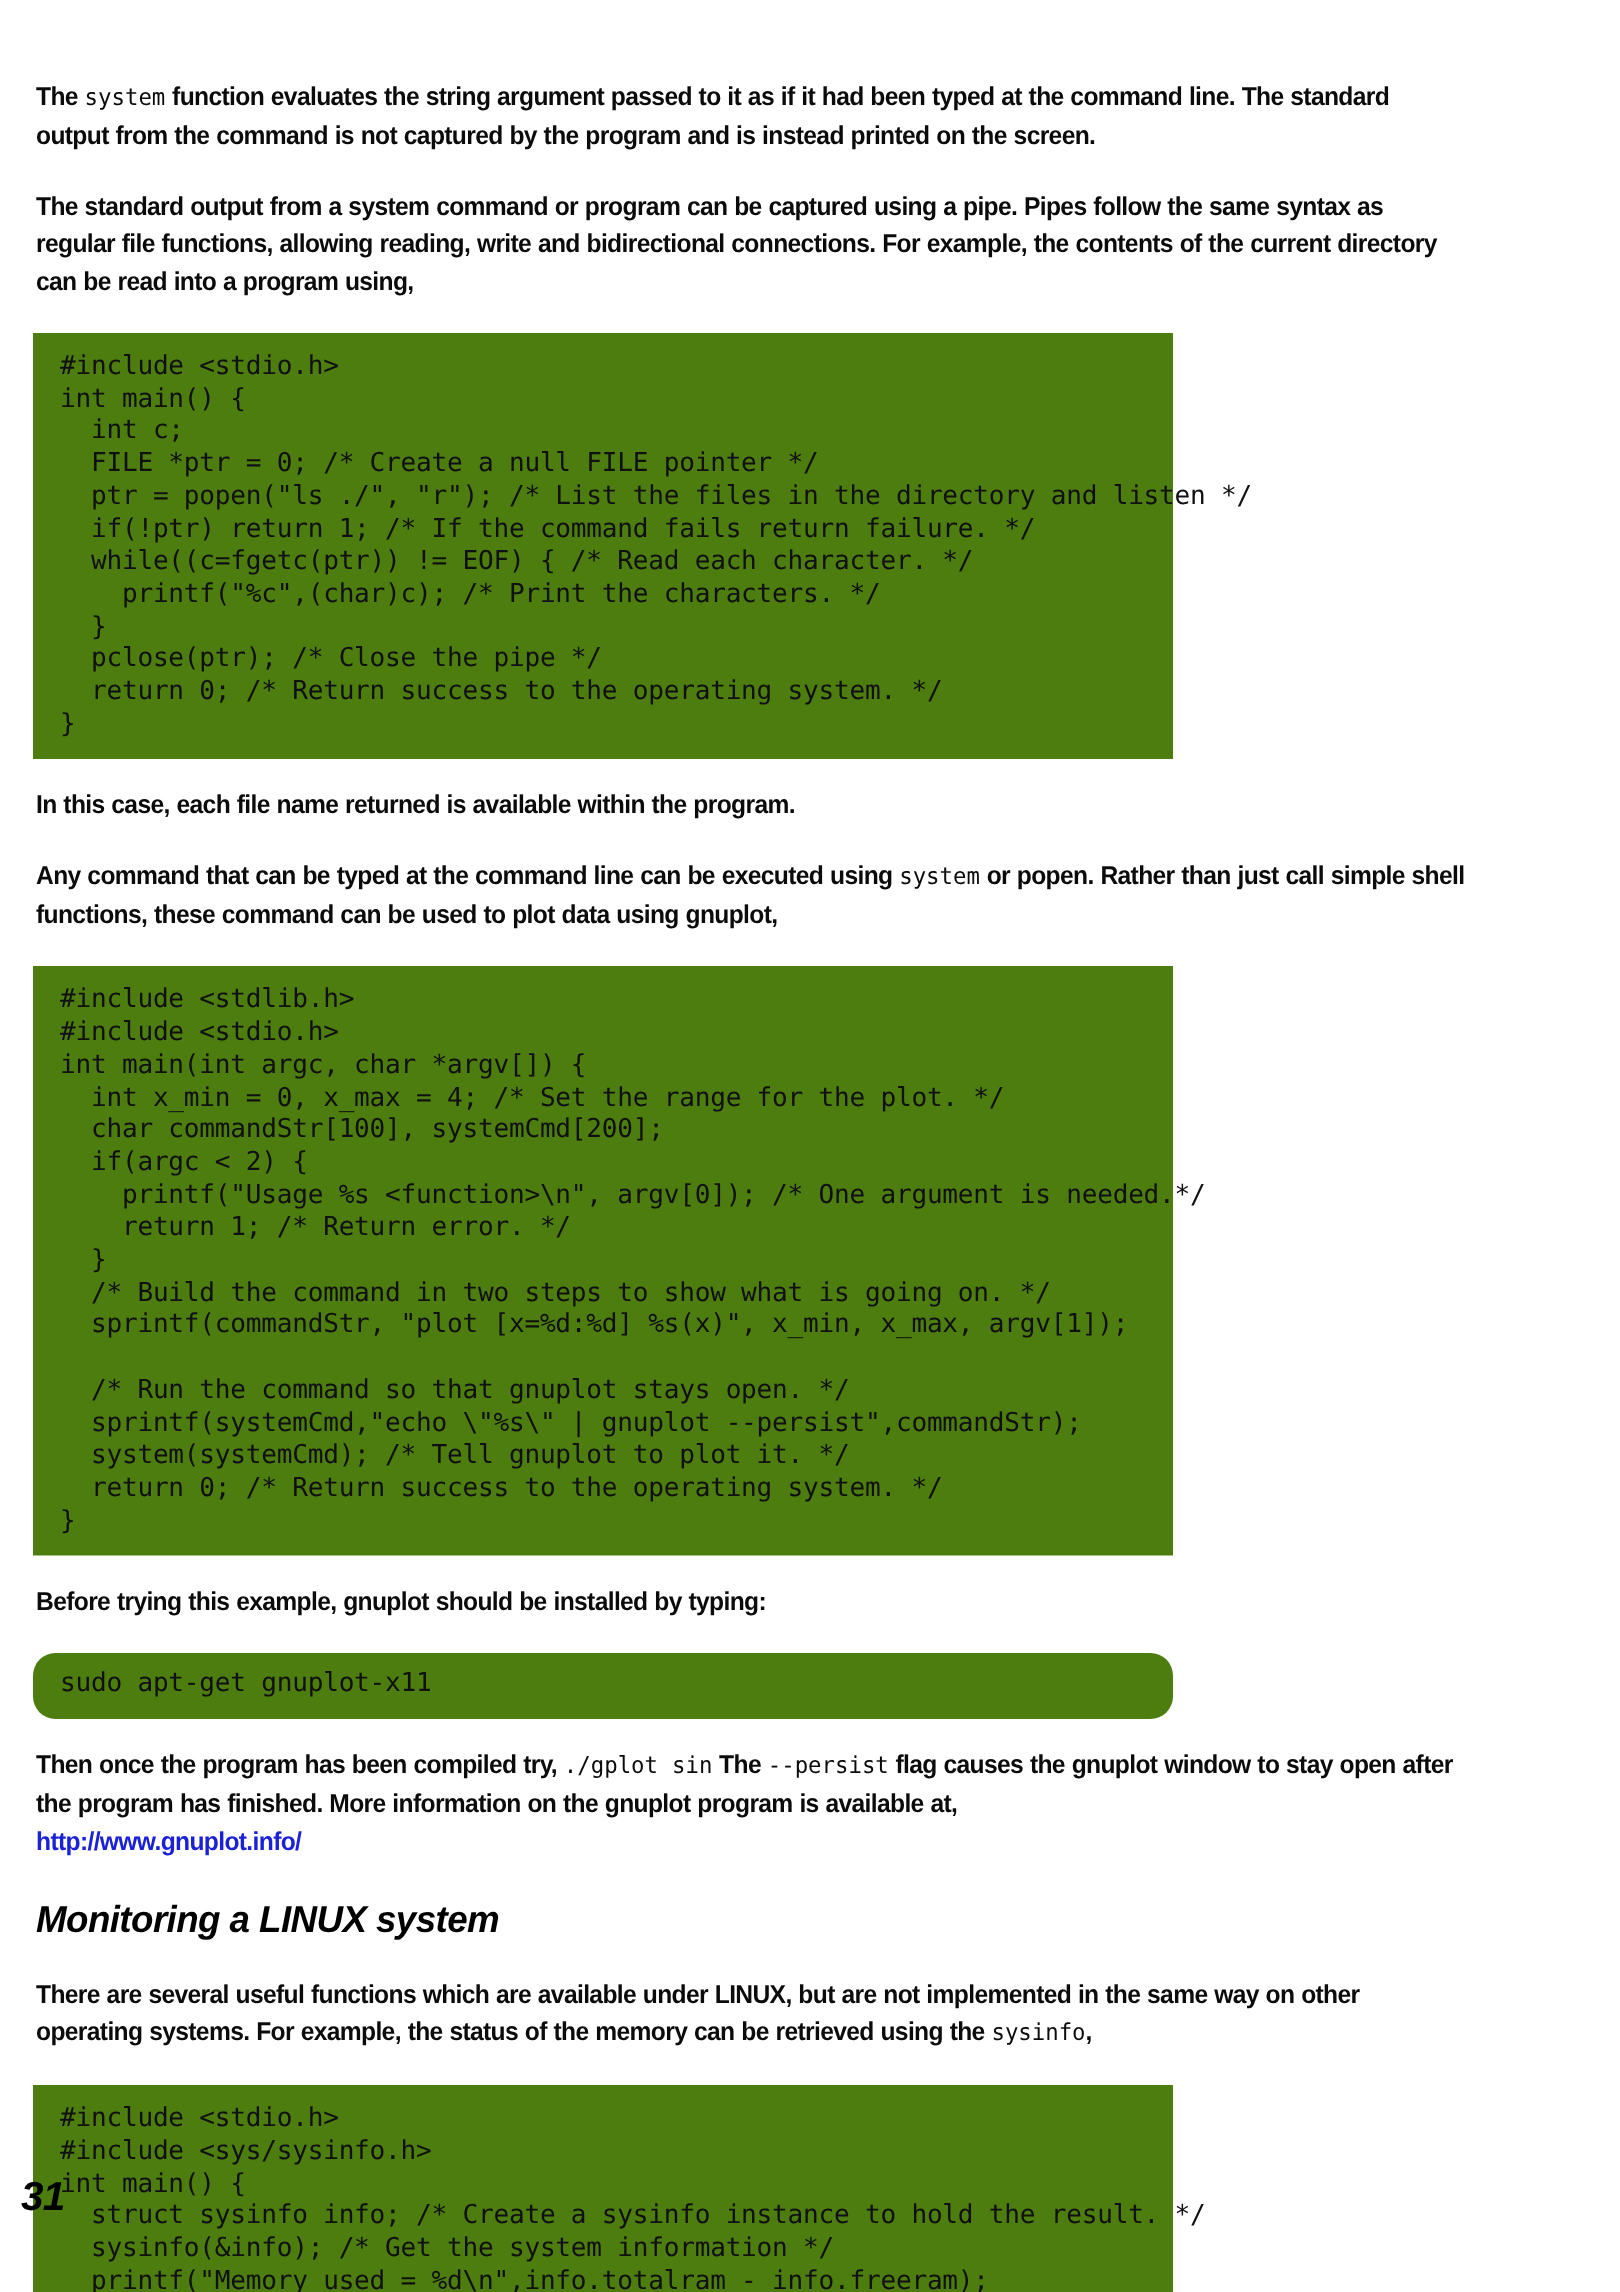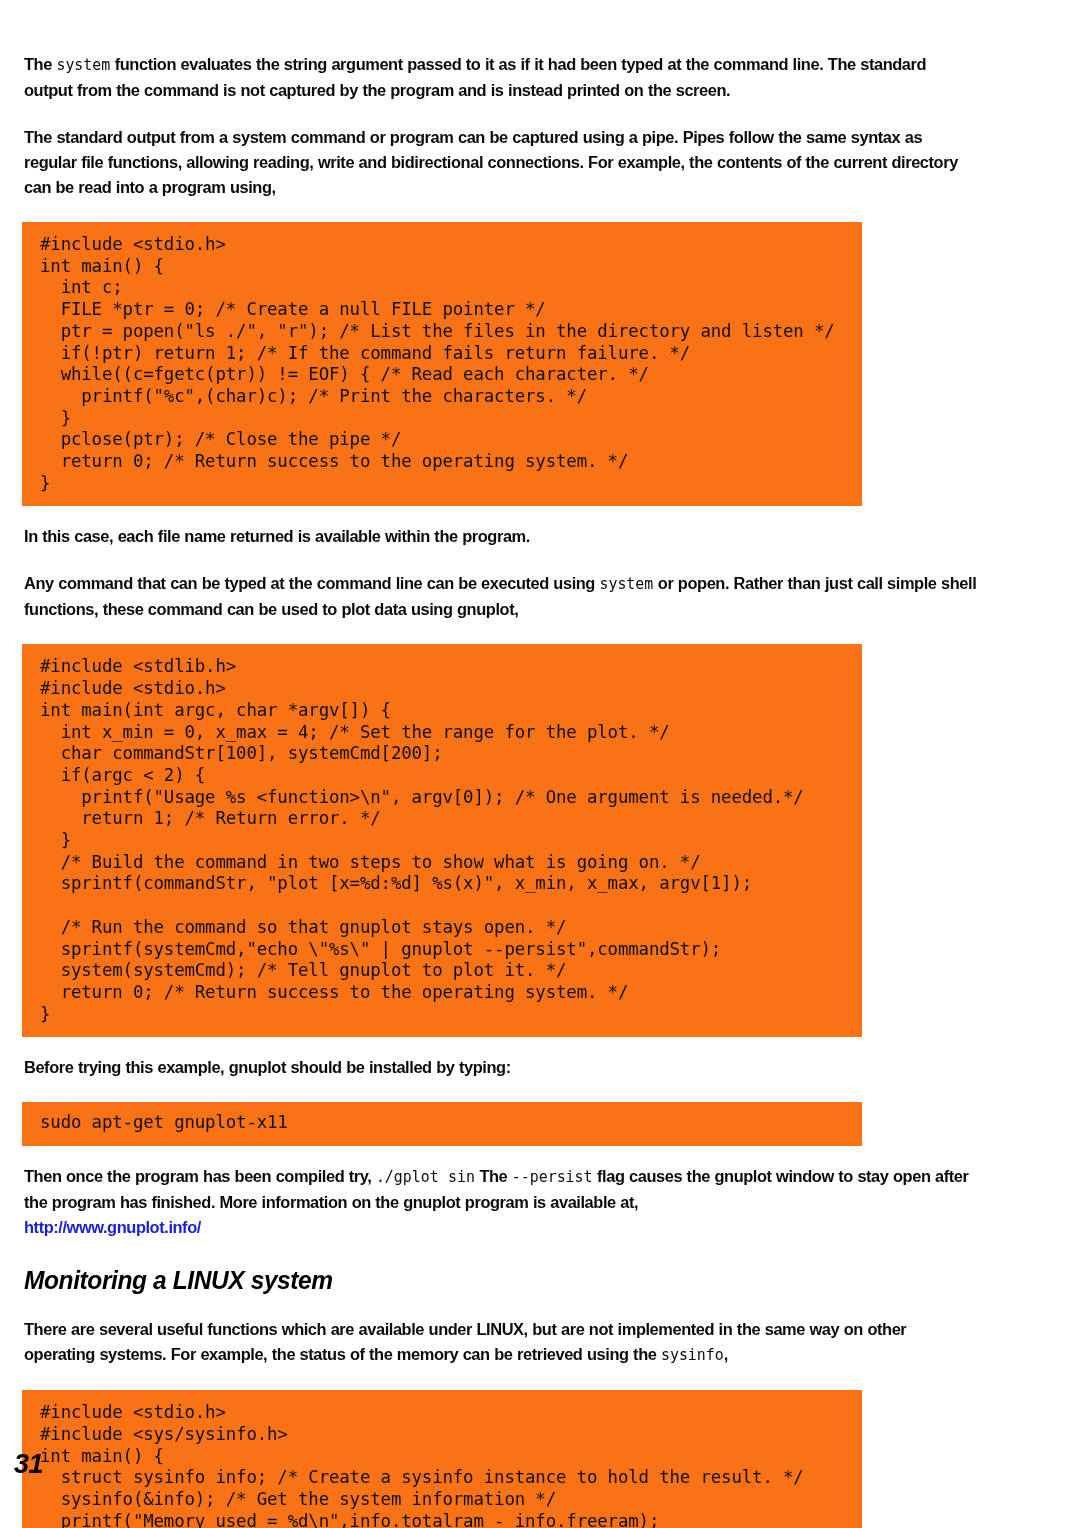"#include <stdio.h>" pre.codeblock { background: #f97316 -> #4d7c0f; width: 840px -> 760px }
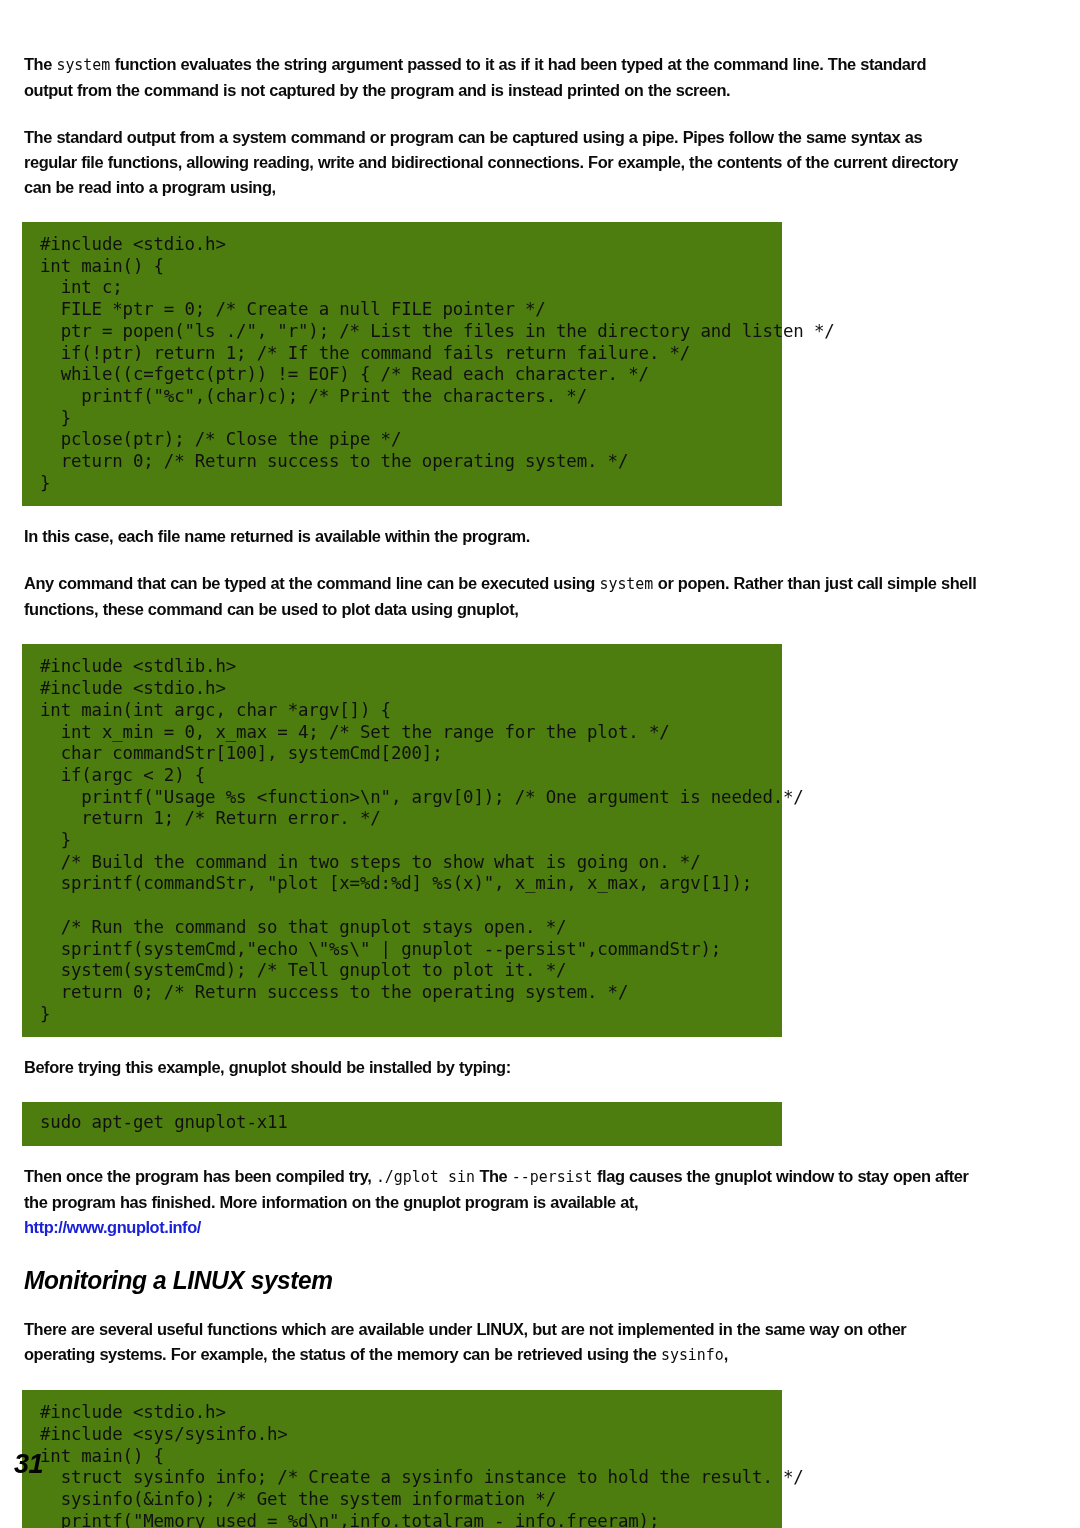"sudo apt-get gnuplot-x11" pre.codeblock.single { border-radius: none -> 15px }
